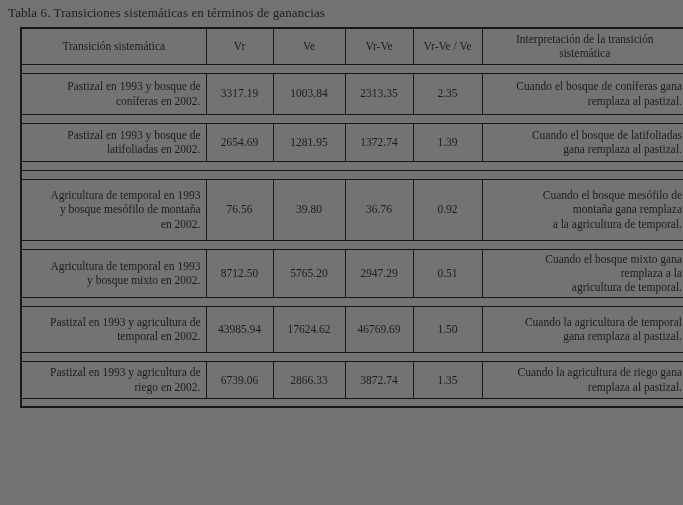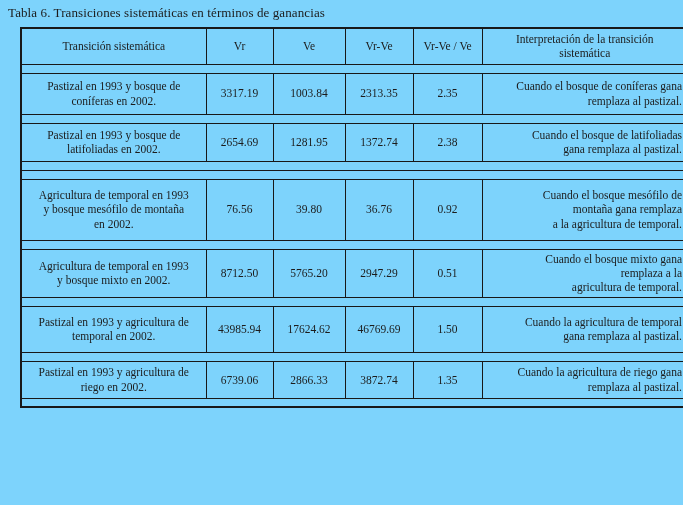"Tabla 6. Transiciones sistemáticas en" .page { background: #7dd3fc -> #737373 }
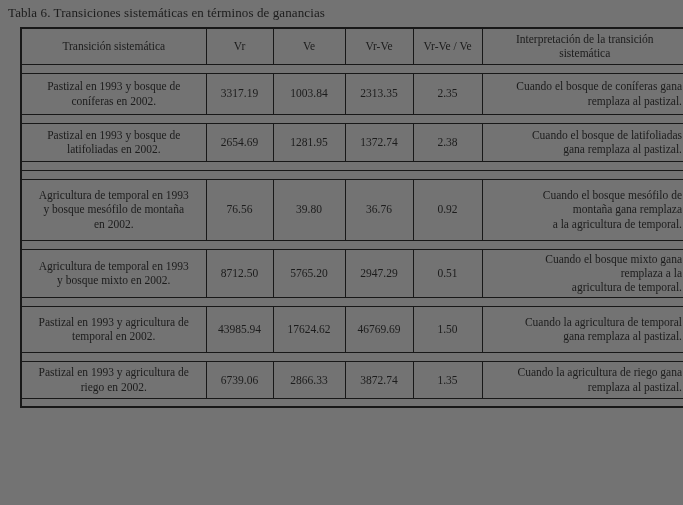"Pastizal en 1993 y bosque" td.c-trans { text-align: center -> right }
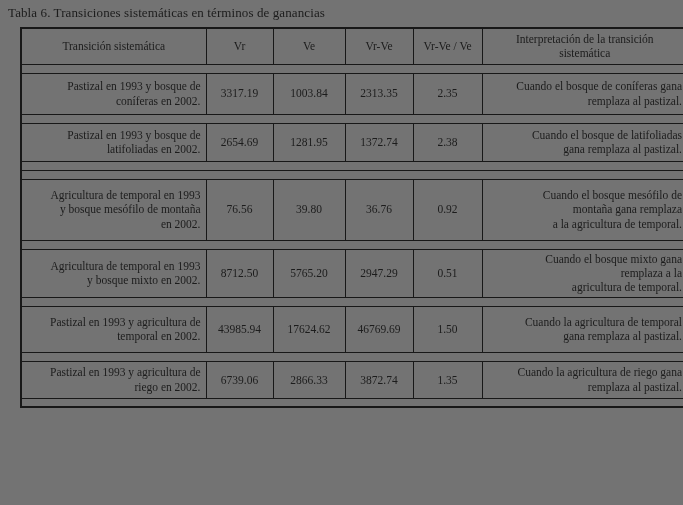"2.38" td.c-num { text: 2.38 -> 1.39 }
